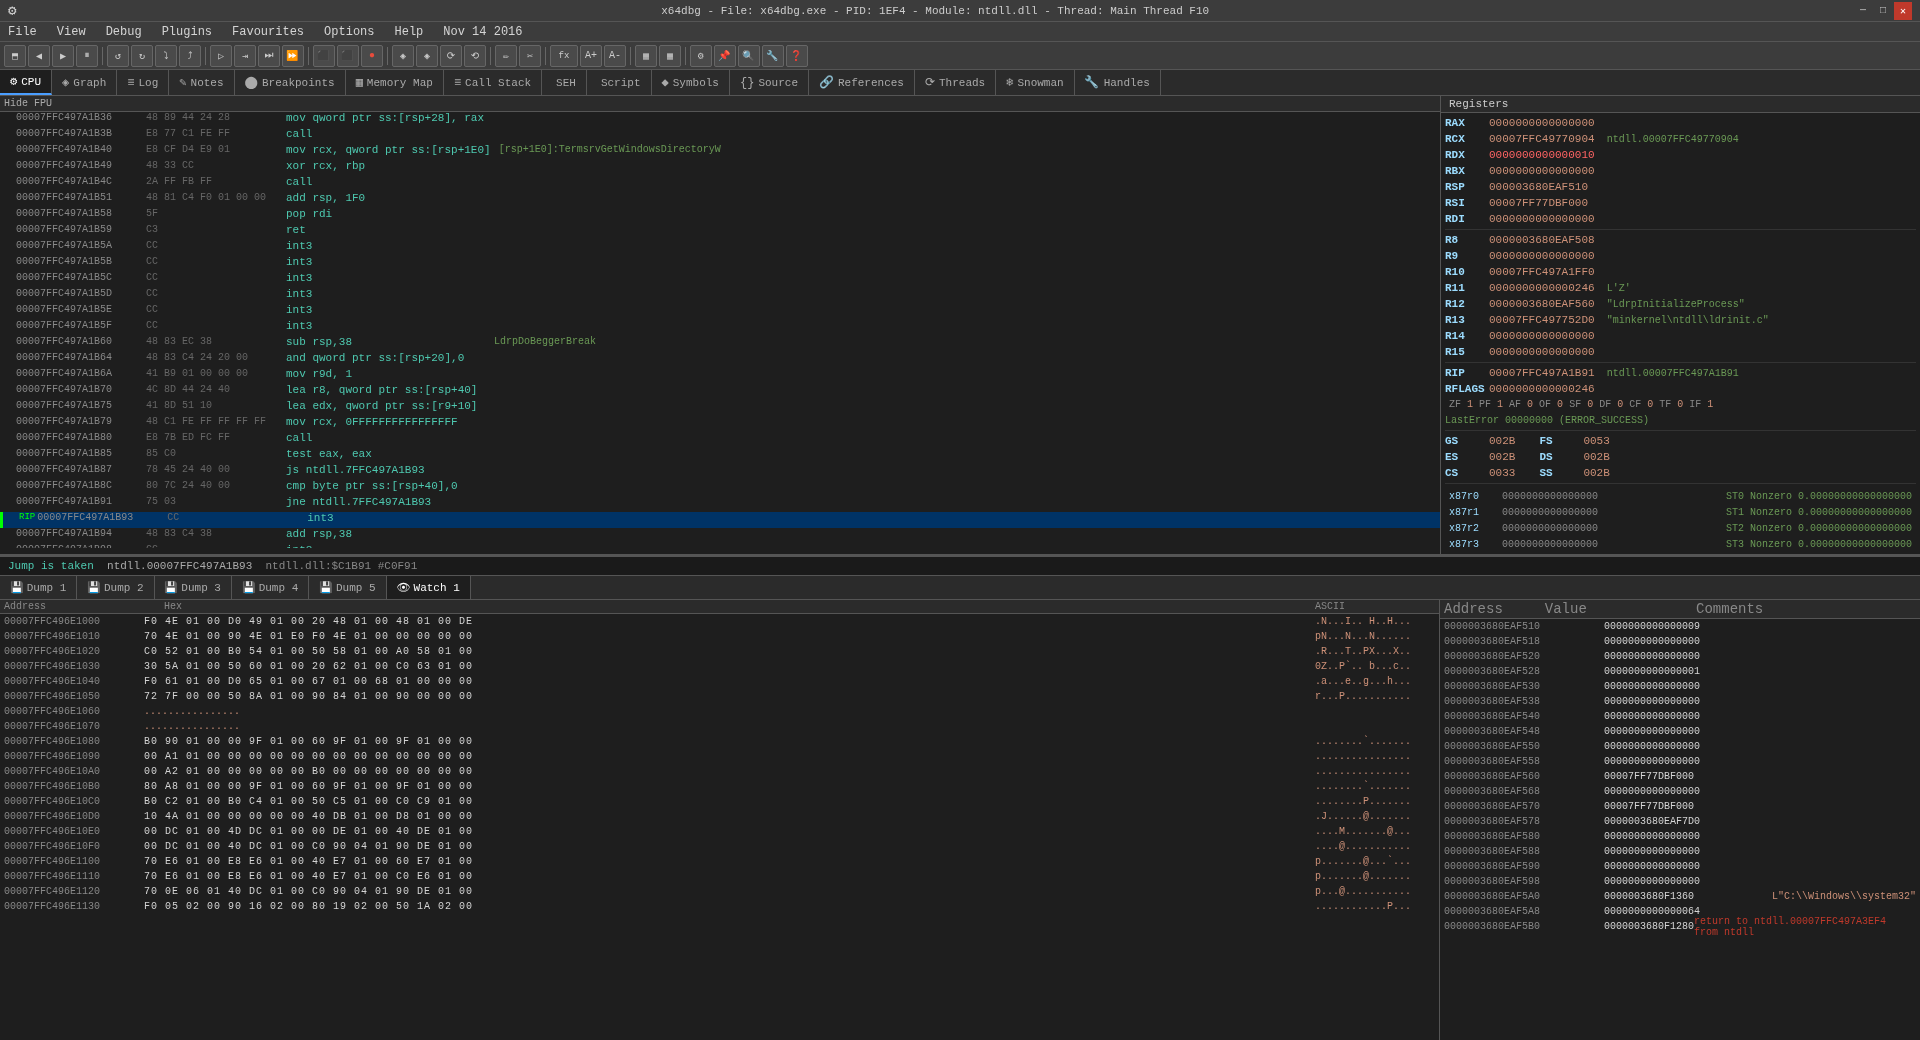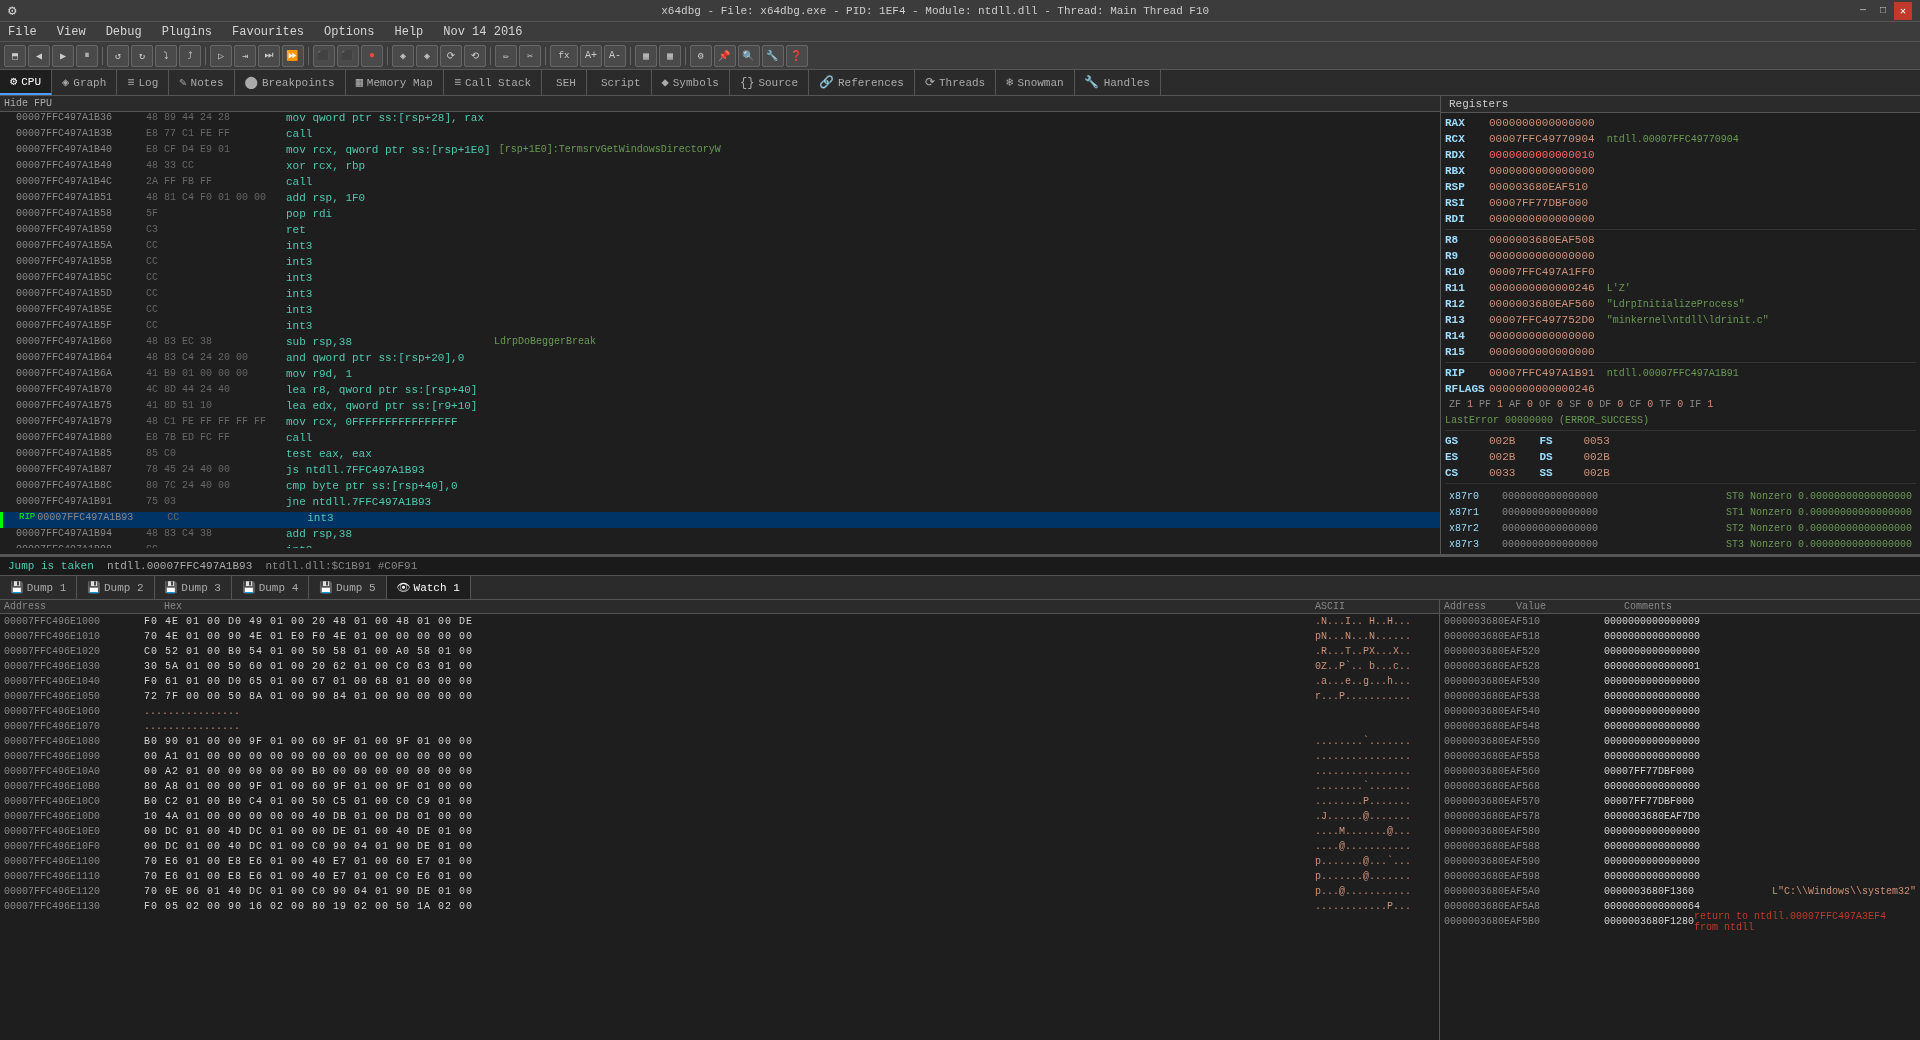"Address Value Comments" #stack-header { font-size: 10px -> 14px }
